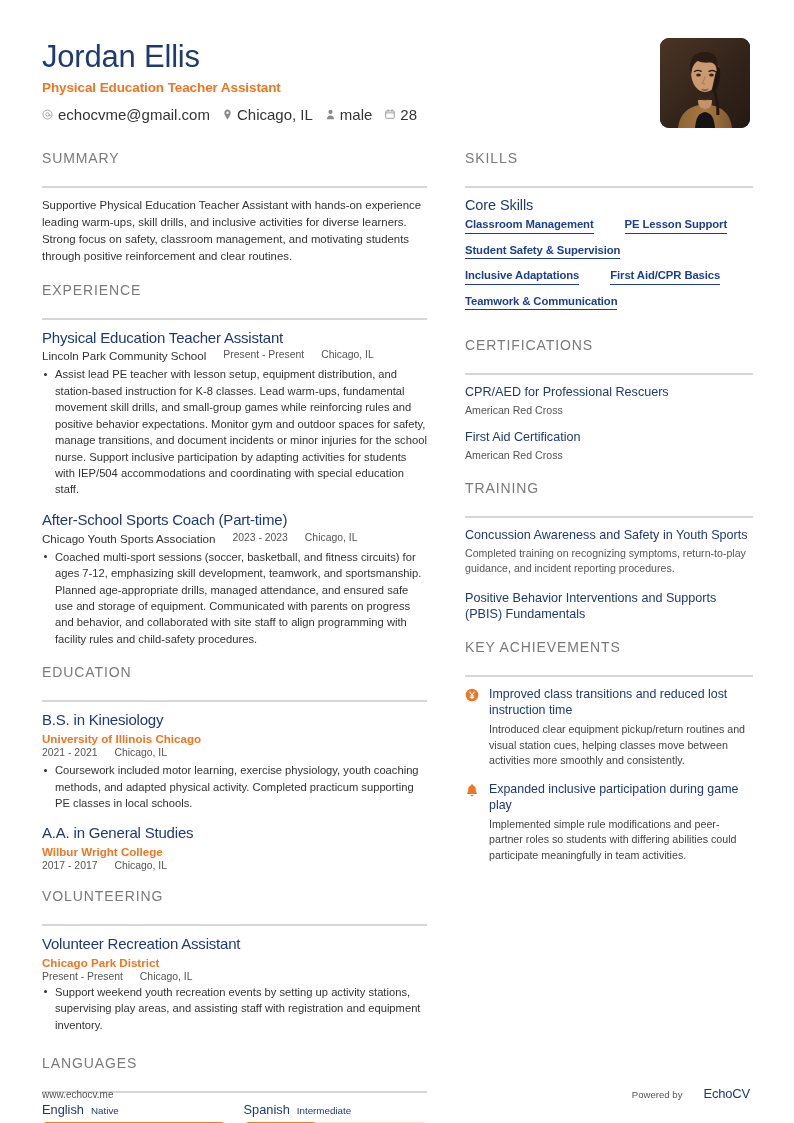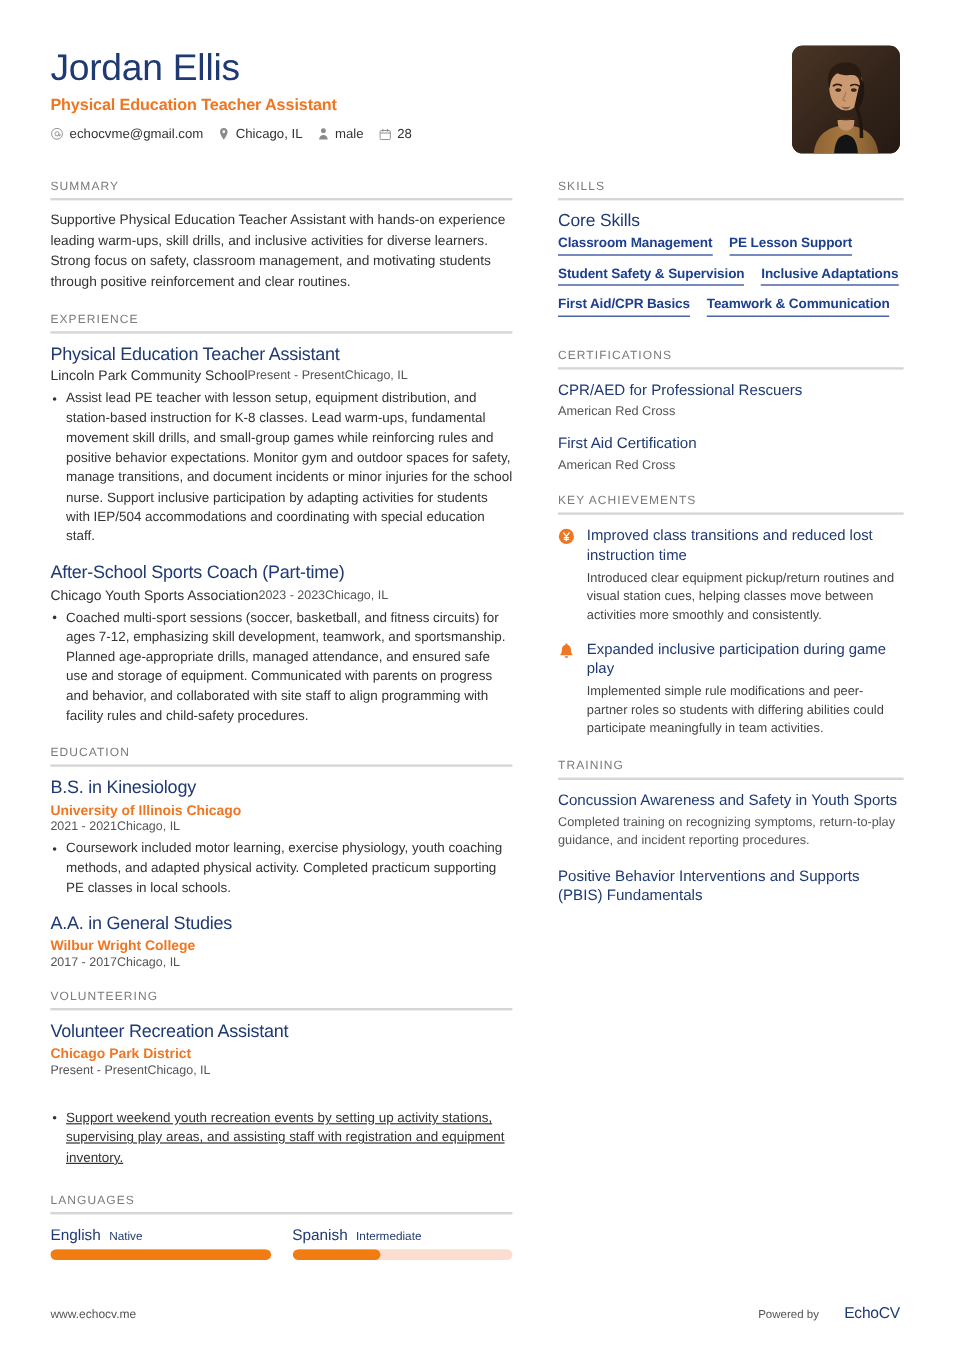"echocvme@gmail.com" .contact-row { font-size: 11px -> 15px }
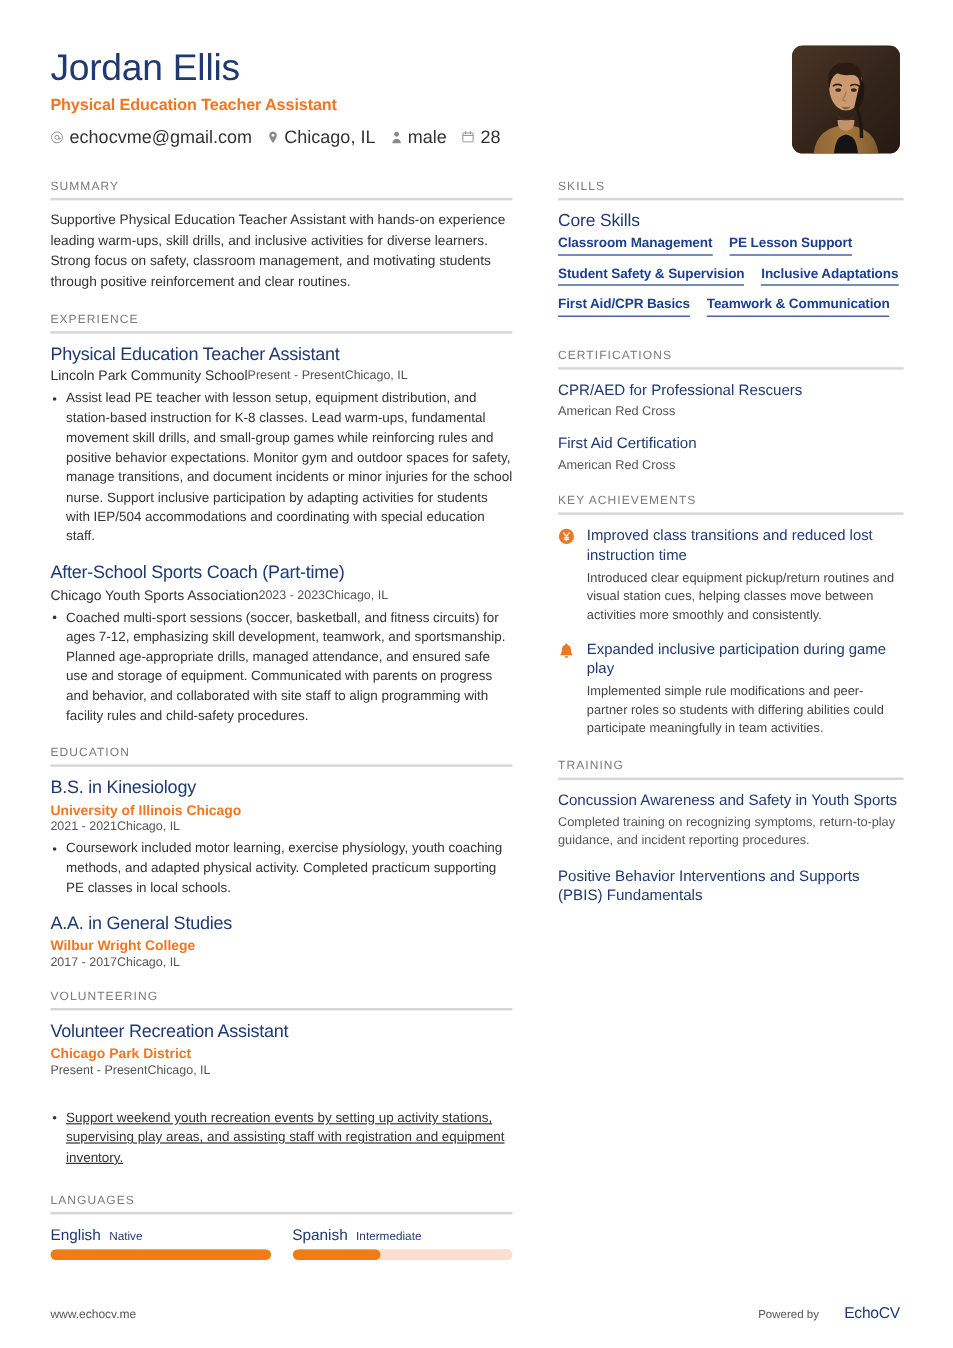"SUMMARY" .sec-label { font-size: 10px -> 14px; padding-bottom: 4px -> 20px }
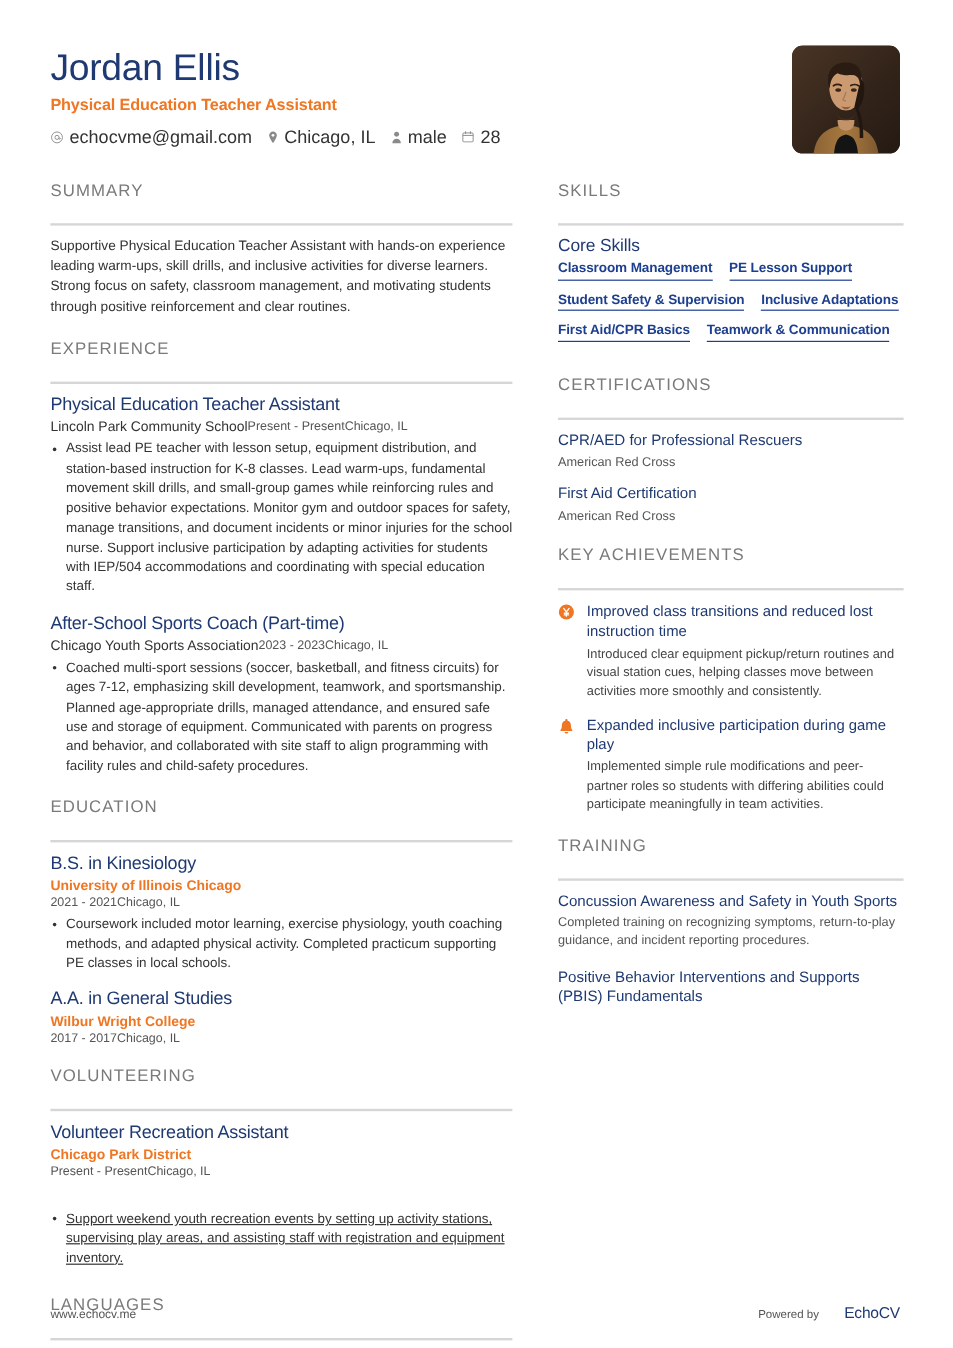"Classroom Management" .skill-tags { gap: 0 14px -> 0 31px }
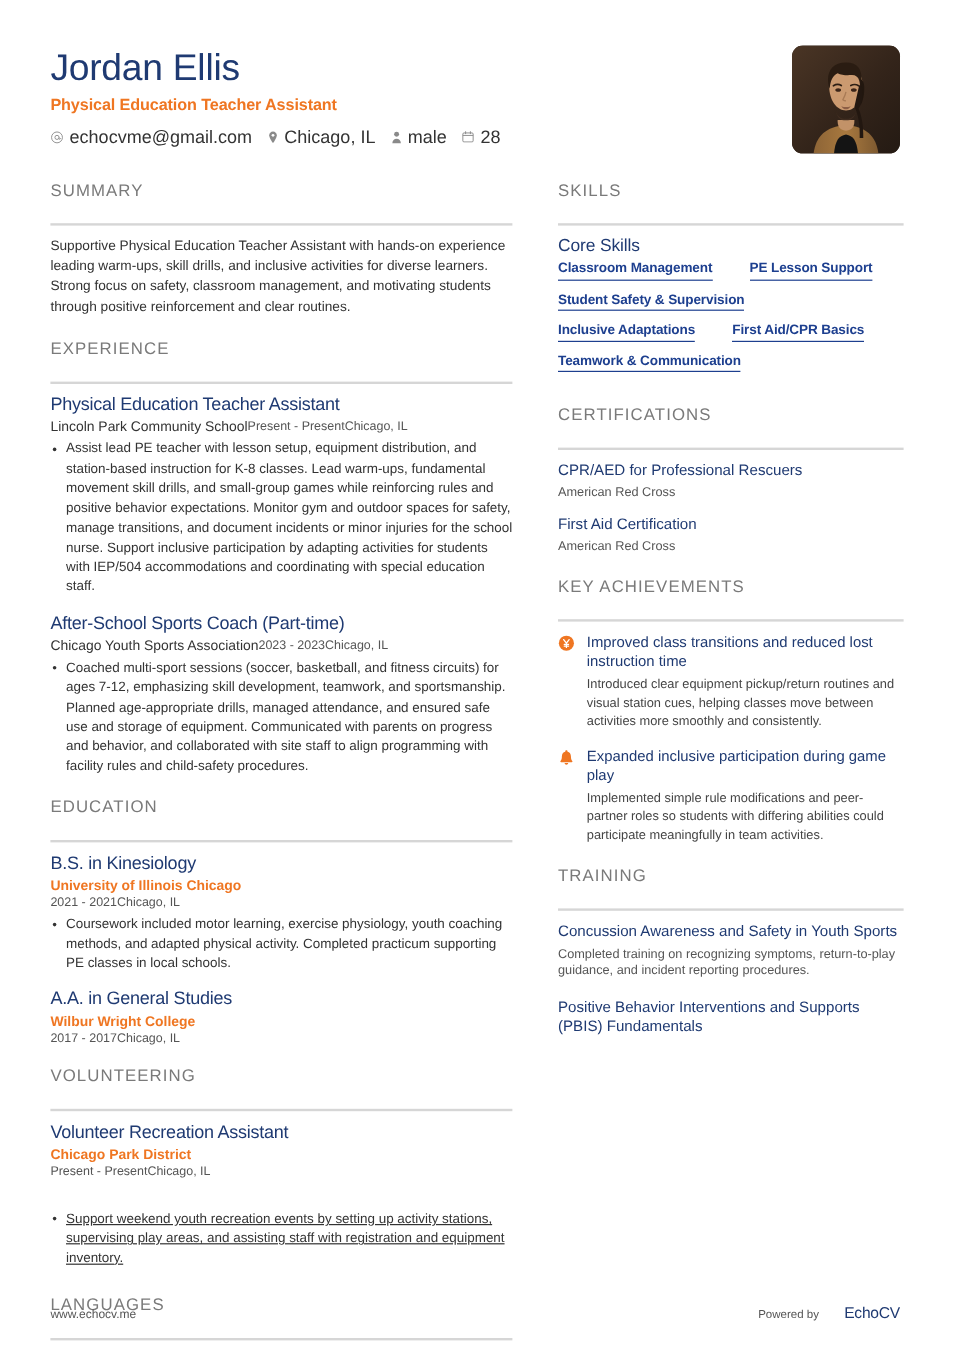"Lincoln Park Community School" .entry-meta { align-items: center -> flex-start; gap: none -> 17px }
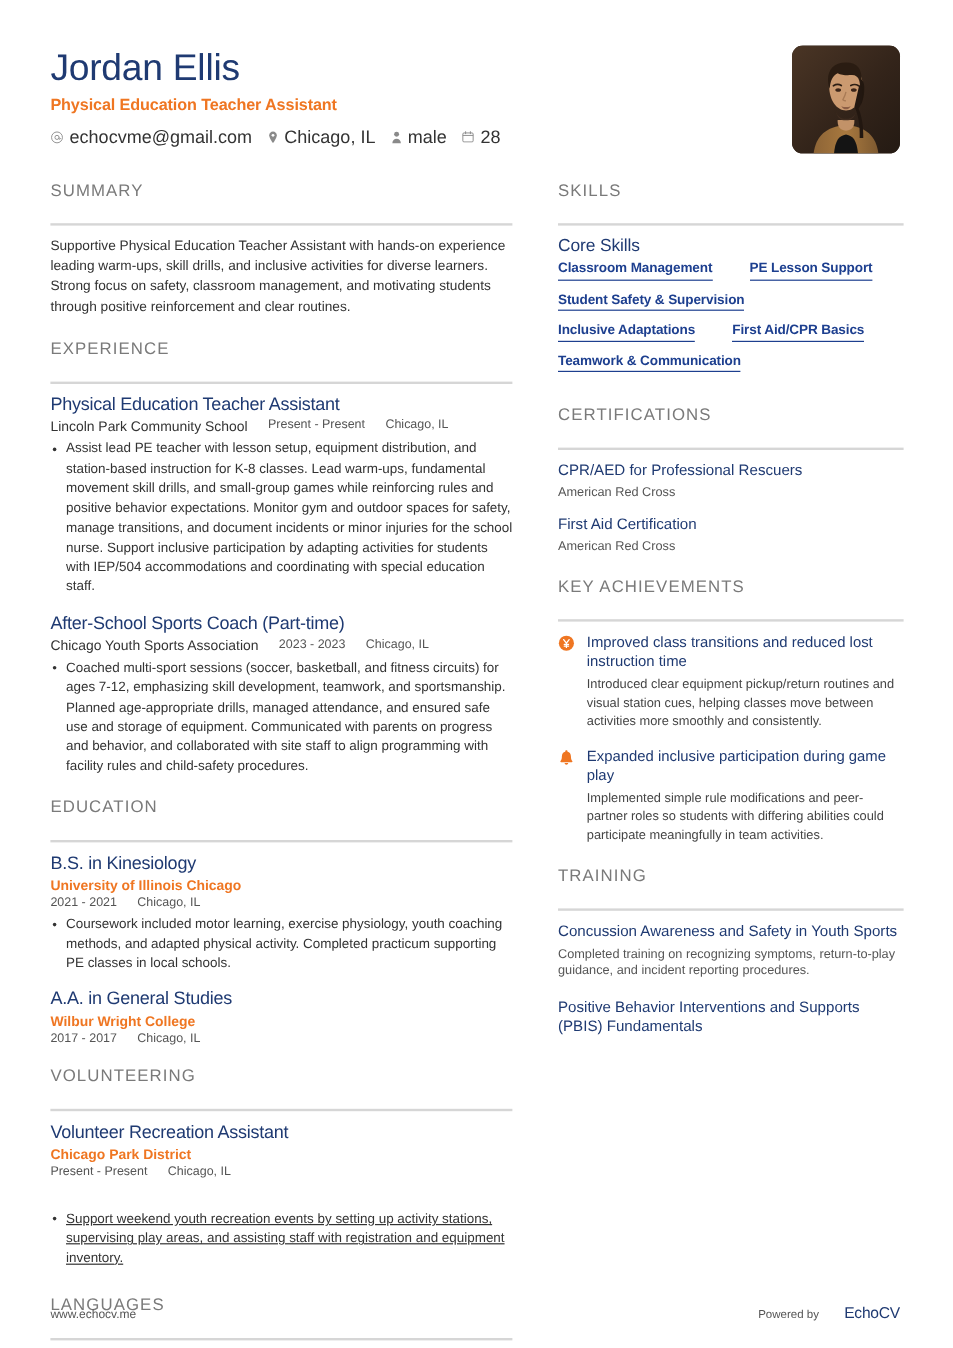"KEY ACHIEVEMENTS" div.sec { order: before "TRAINING" -> after "TRAINING" }
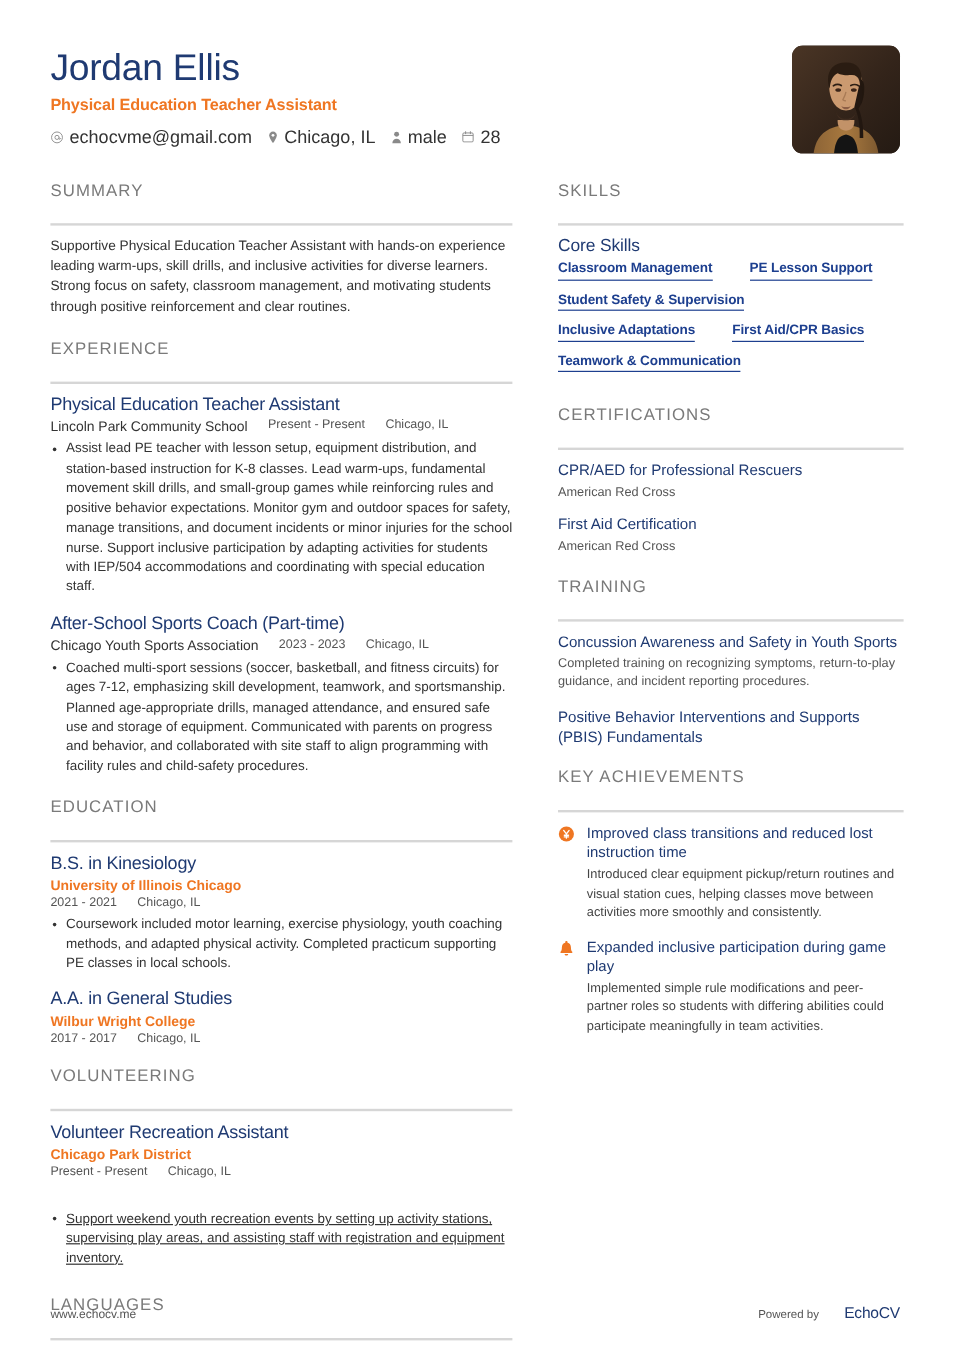"Support weekend youth recreation events" ul.bullets { margin-top: 26px -> 2px; text-decoration: underline -> none }
